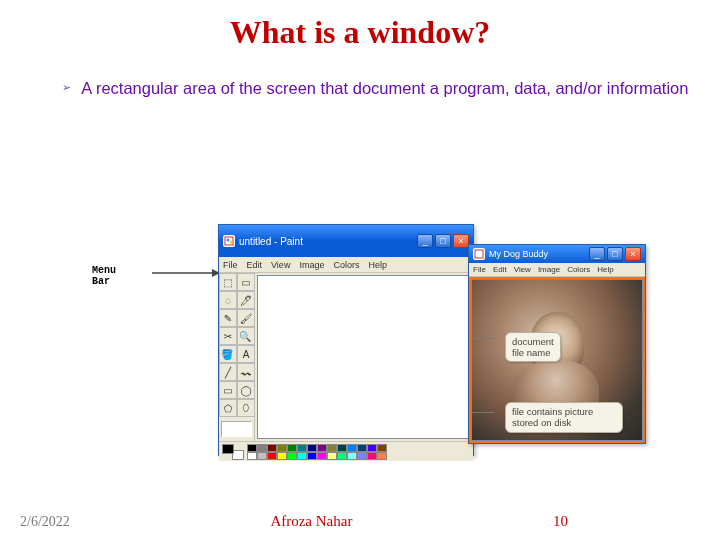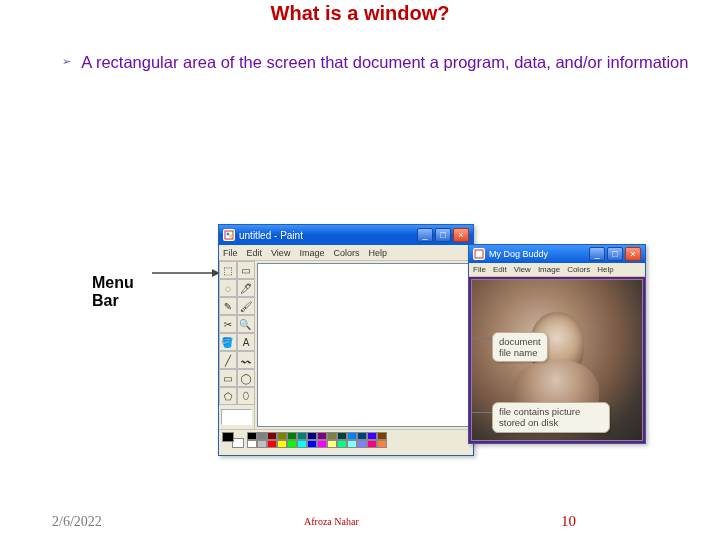"What is a window?" .title { font-family: Liberation Sans, sans-serif -> Liberation Serif, serif; font-size: 20px -> 32px; padding-top: 2px -> 14px }
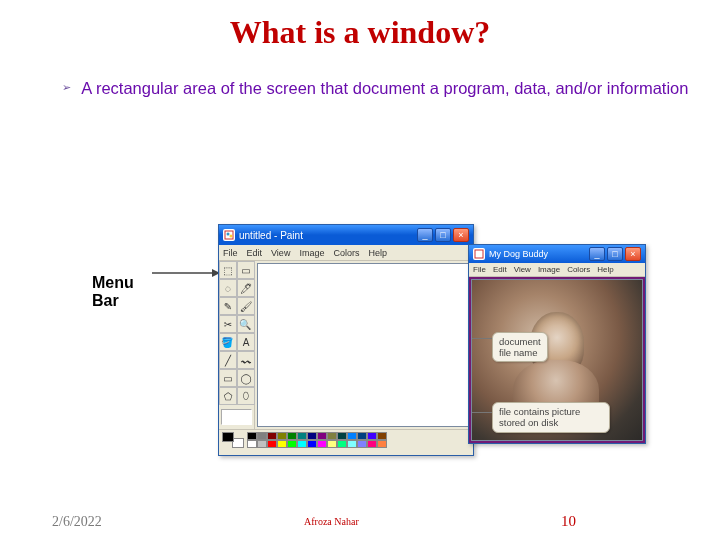"untitled - Paint" .titlebar { height: 20px -> 32px }
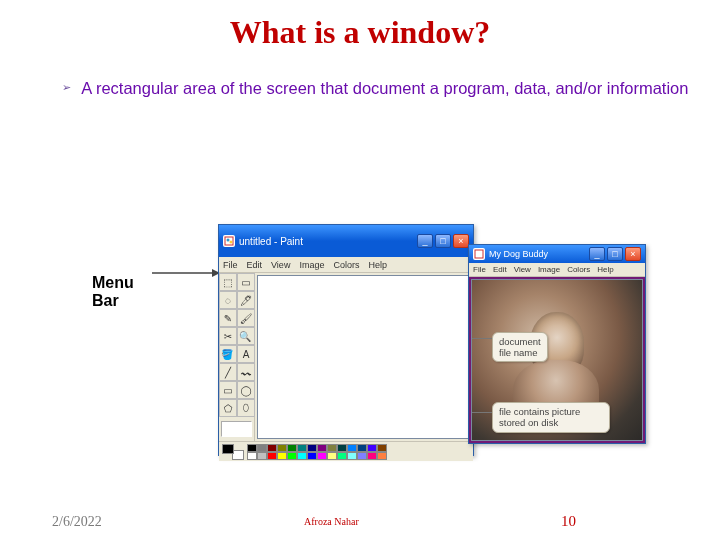"My Dog Buddy" .dog-window { background: #701a75 -> #f97316 }
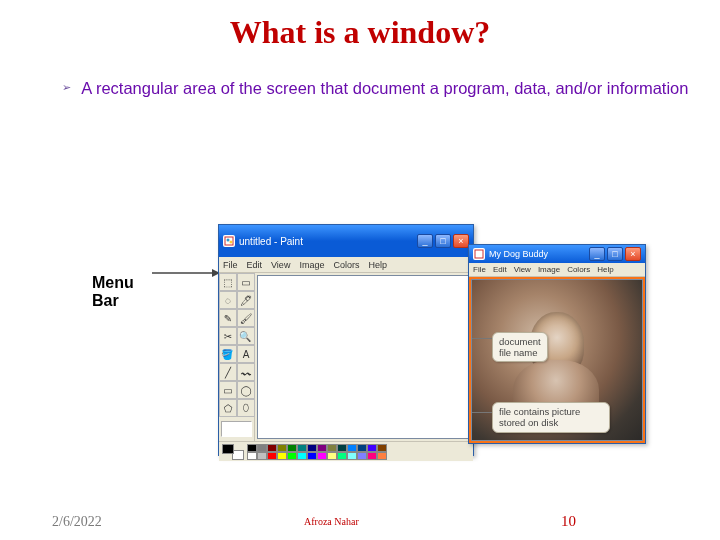"Menu Bar" .menu-label { font-family: none -> Liberation Mono, monospace; font-size: 16px -> 10px; top: 50px -> 41px }
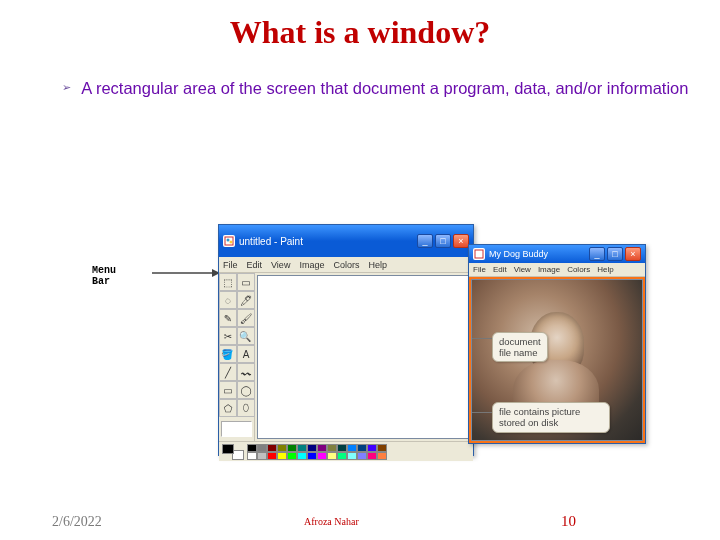"document file name" .callout { margin-left: none -> 13px }
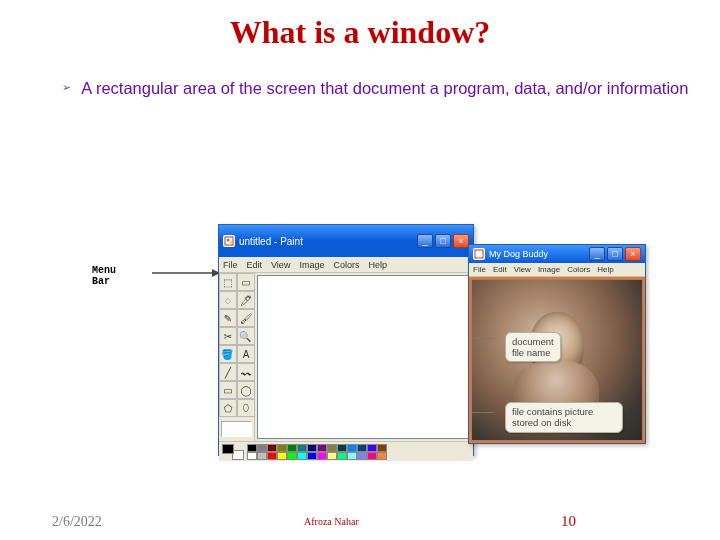"2/6/2022" .footer { margin-left: 20px -> none; padding: 0 32px -> 0 20px }
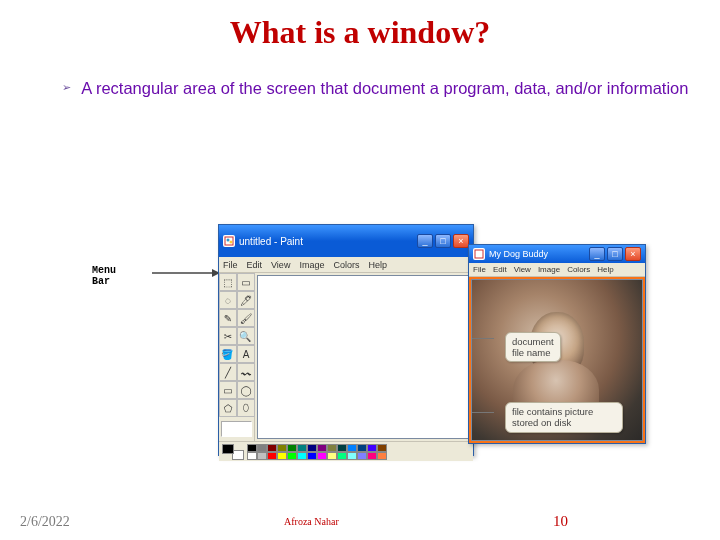"Afroza Nahar" .footer .author { font-size: 10px -> 15px }
